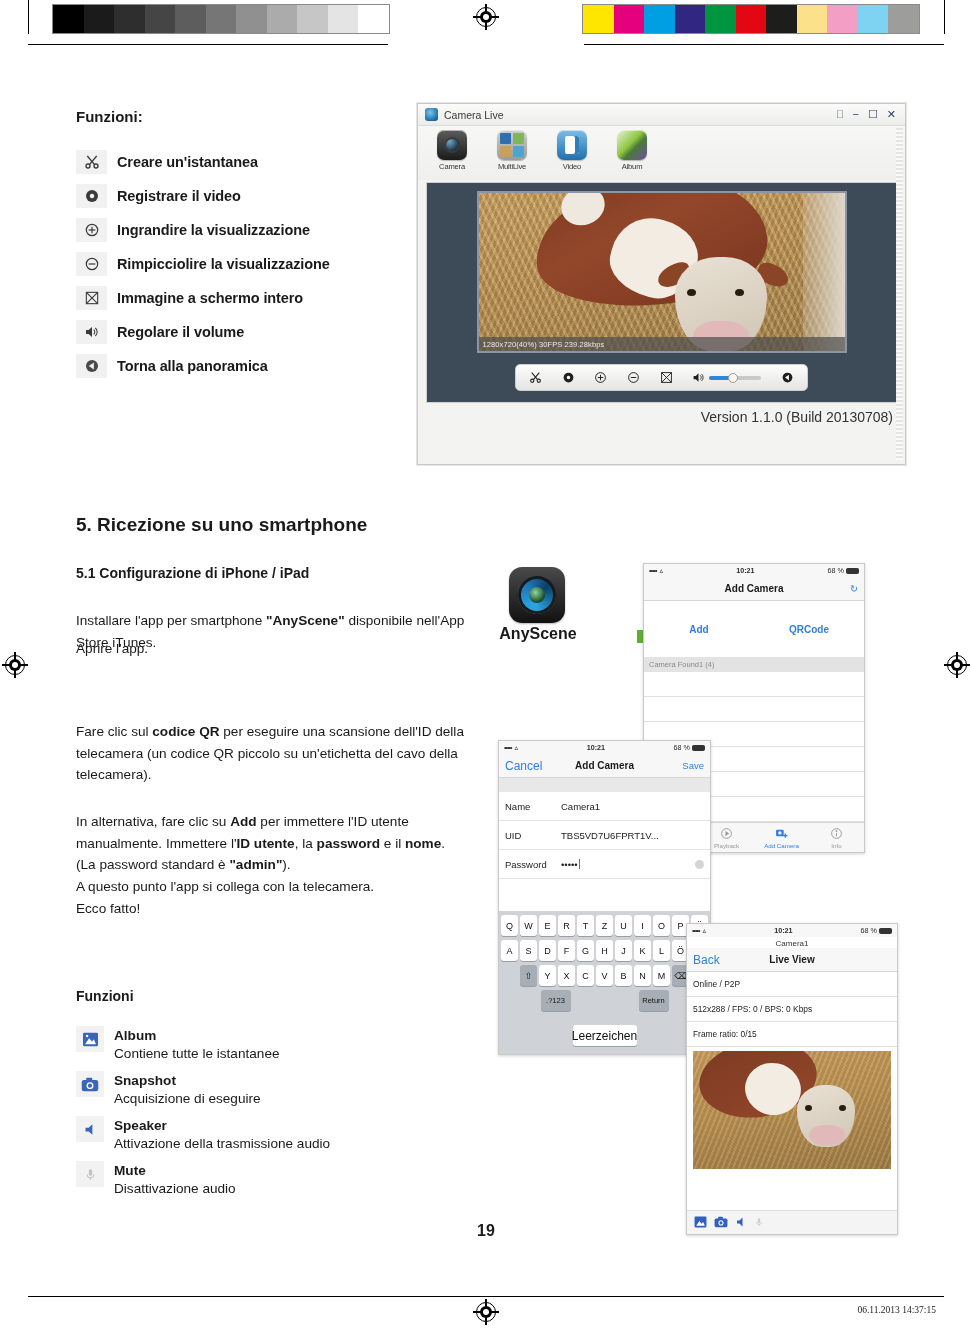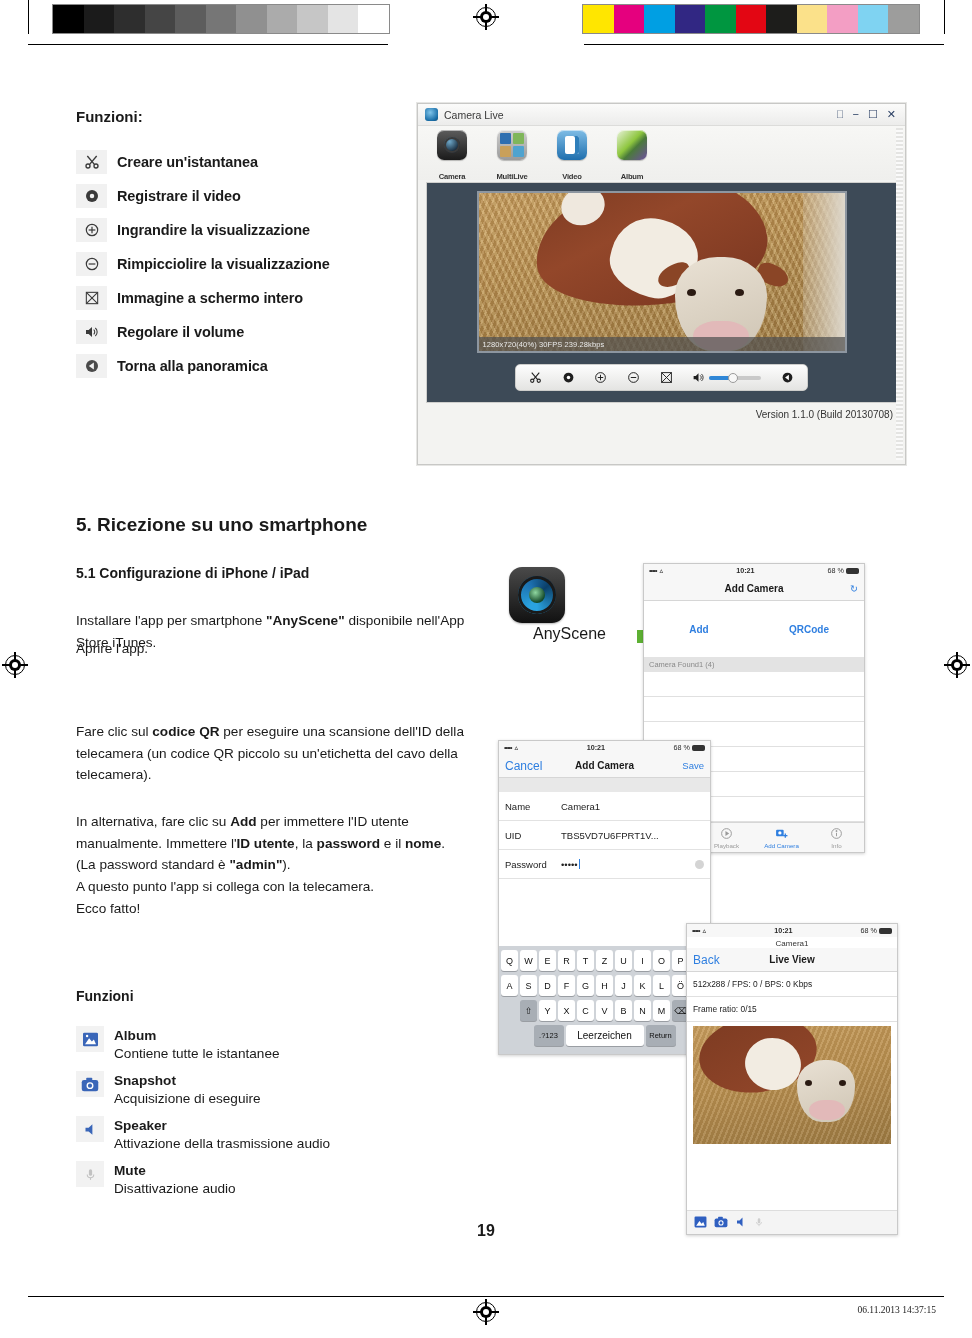"Camera" .tbtn .tl { font-weight: bold -> none; margin-top: 12px -> 2px }
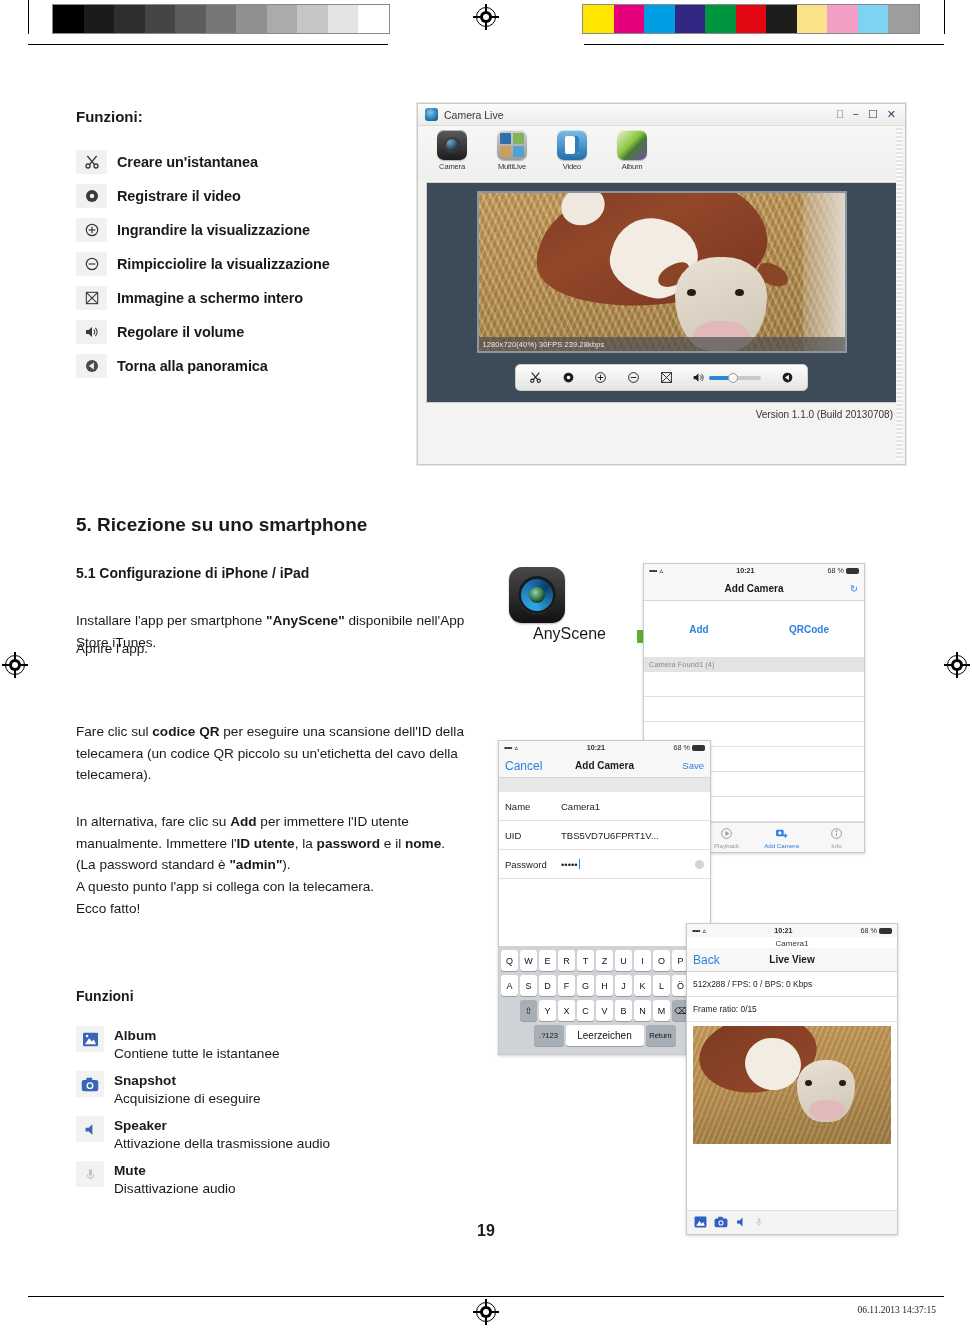"Version 1.1.0 (Build 20130708)" .wver { font-size: 10px -> 14px }
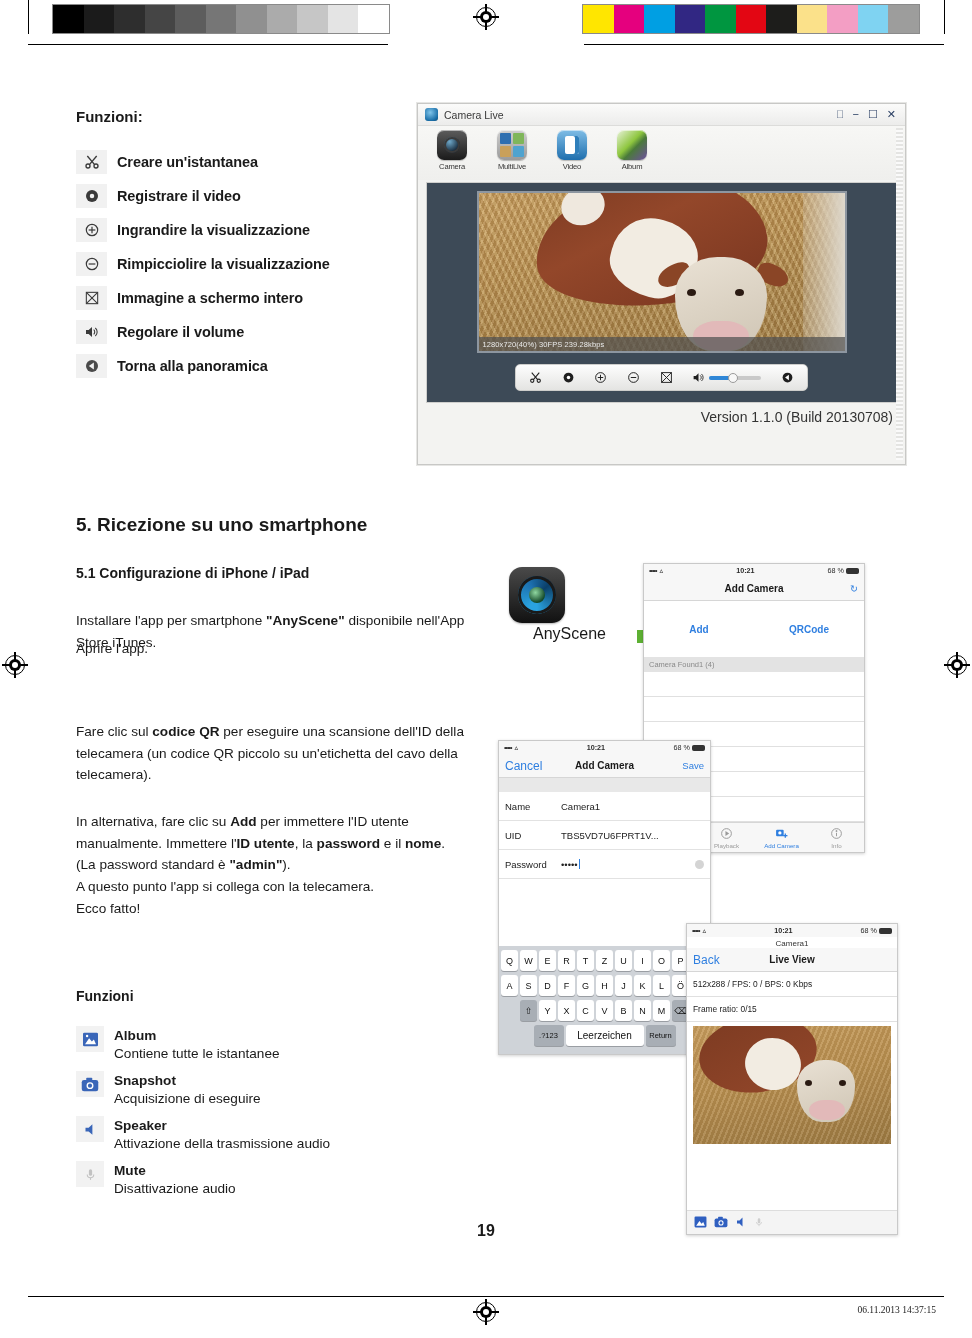"AnyScene" #appname { font-weight: normal -> bold; margin-left: 36px -> none; text-align: none -> center }
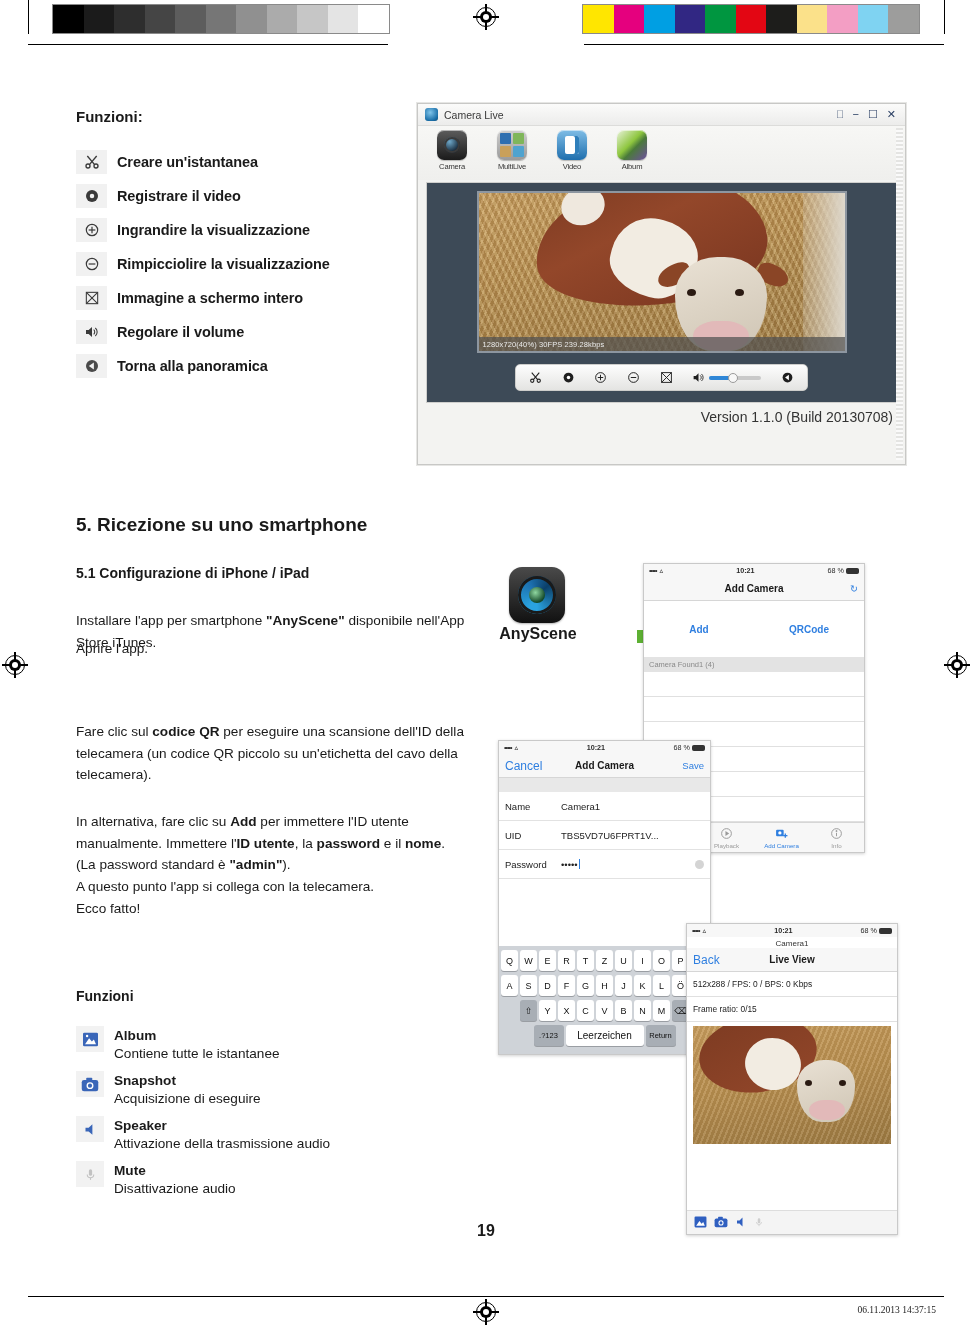"Online / P2P" div.info { html: none -> <div>Online / P2P</div> }
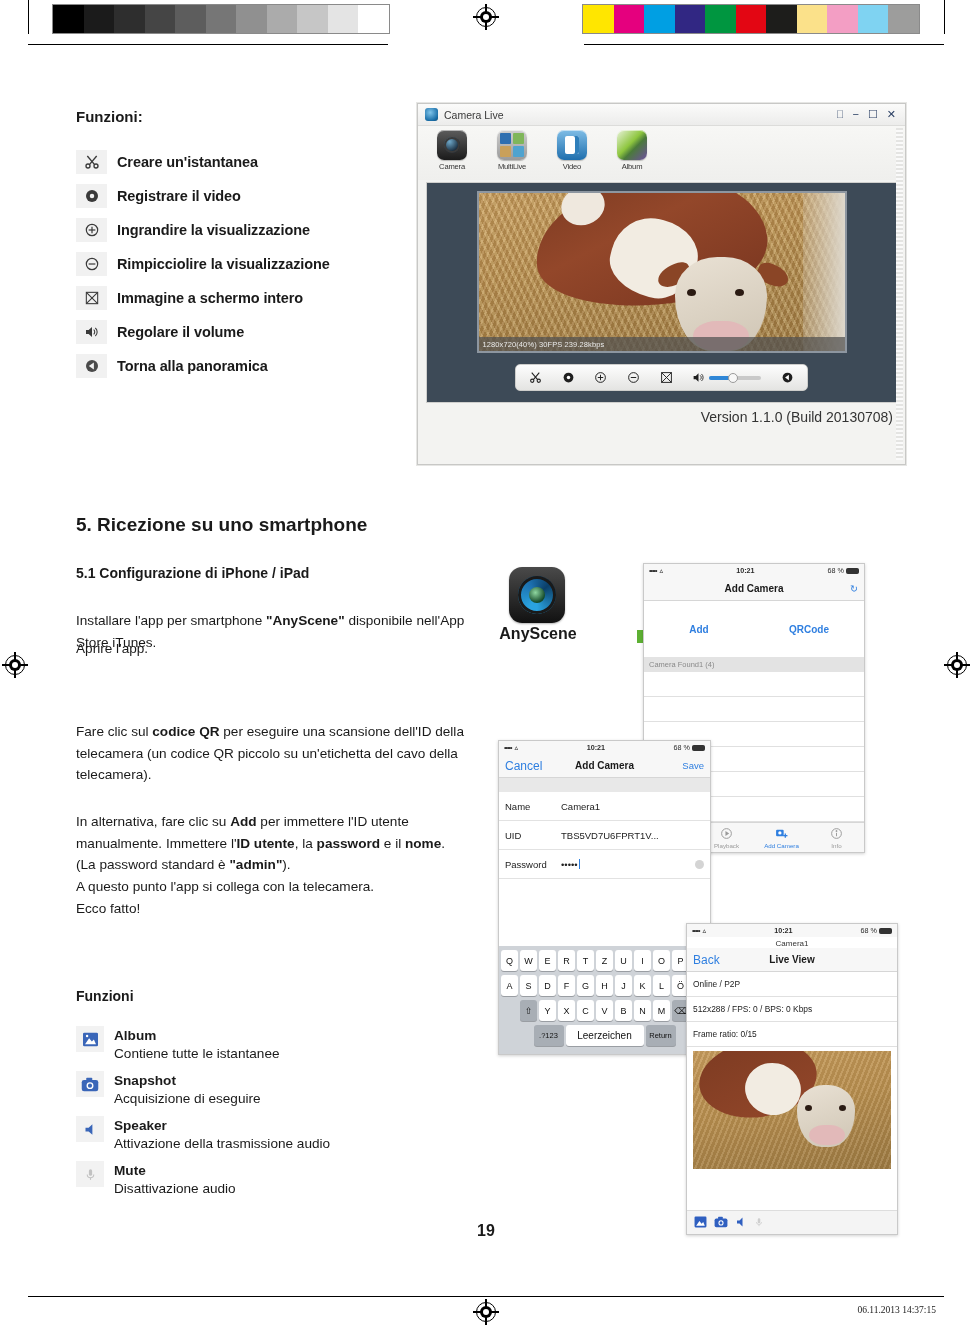"Leerzeichen" .key.wide { font-size: 10px -> 12px; margin-top: none -> 35px; width: 78px -> 64px }
